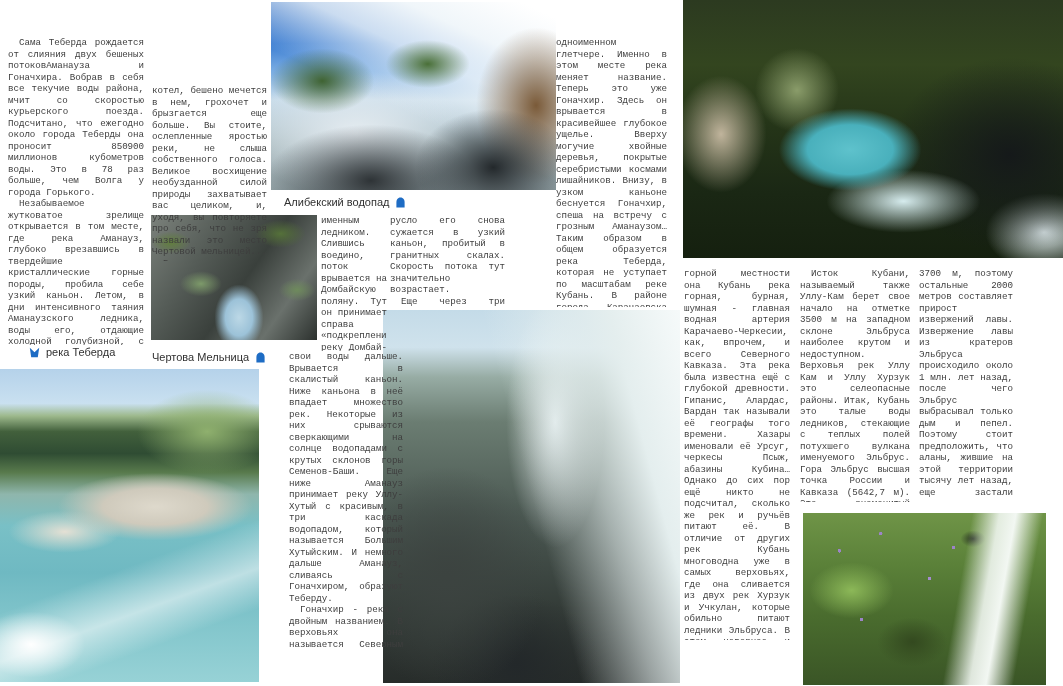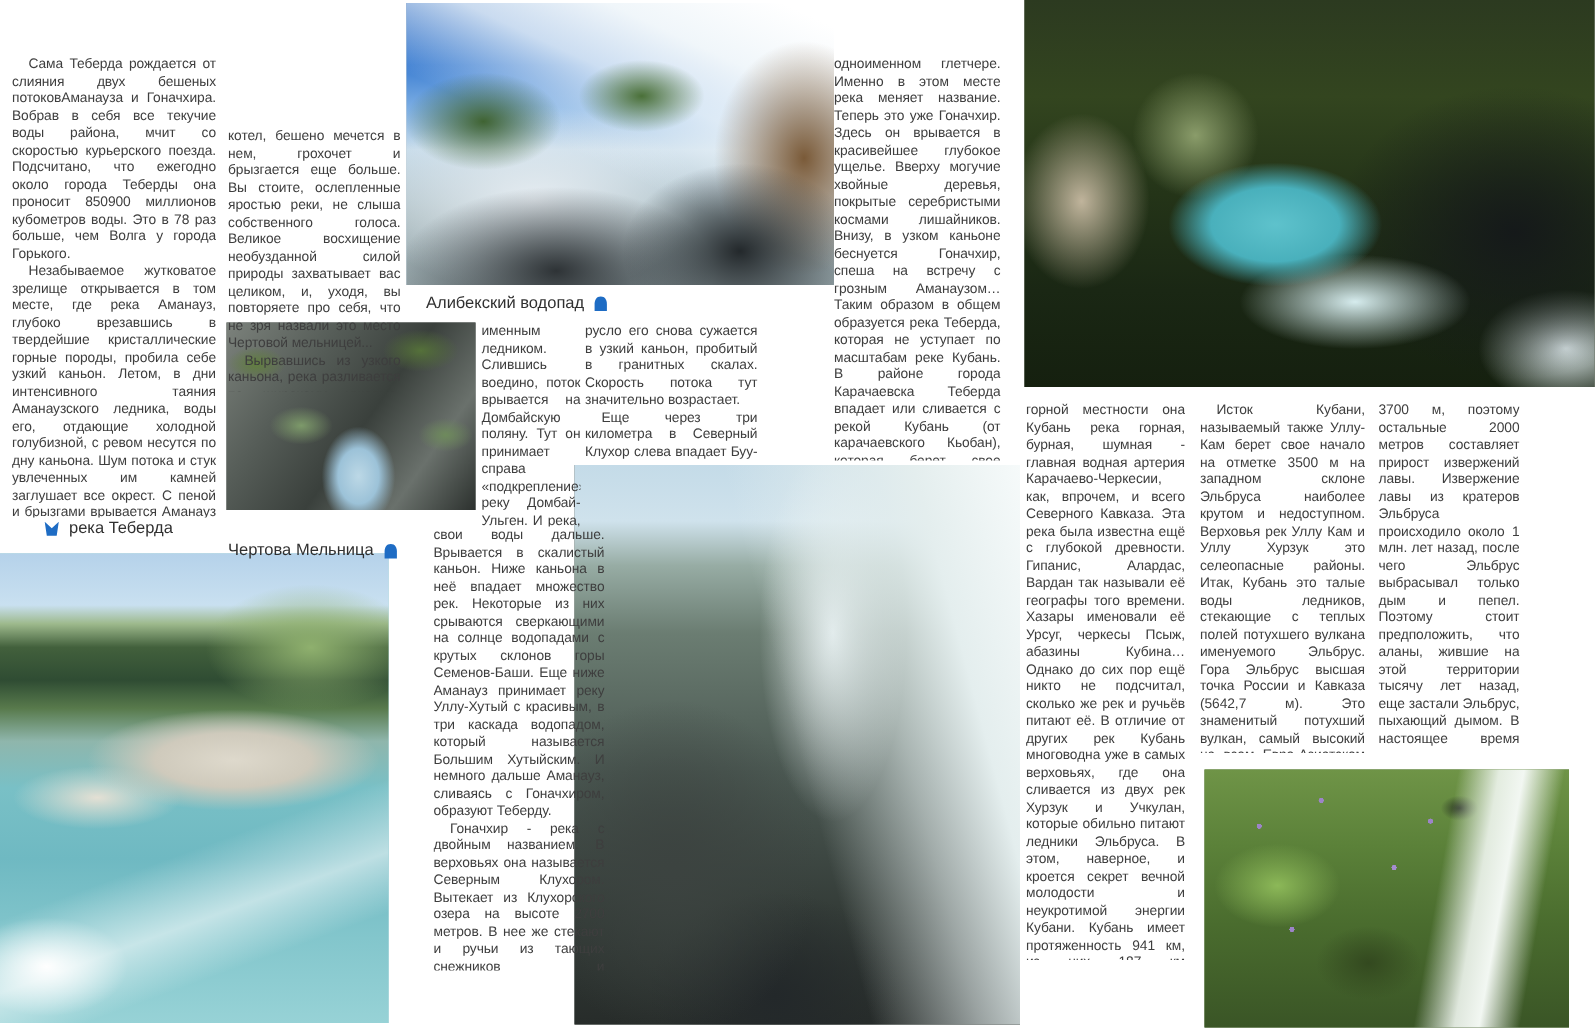"Сама Теберда рождается от слияния" .col { font-family: none -> Liberation Mono, monospace }
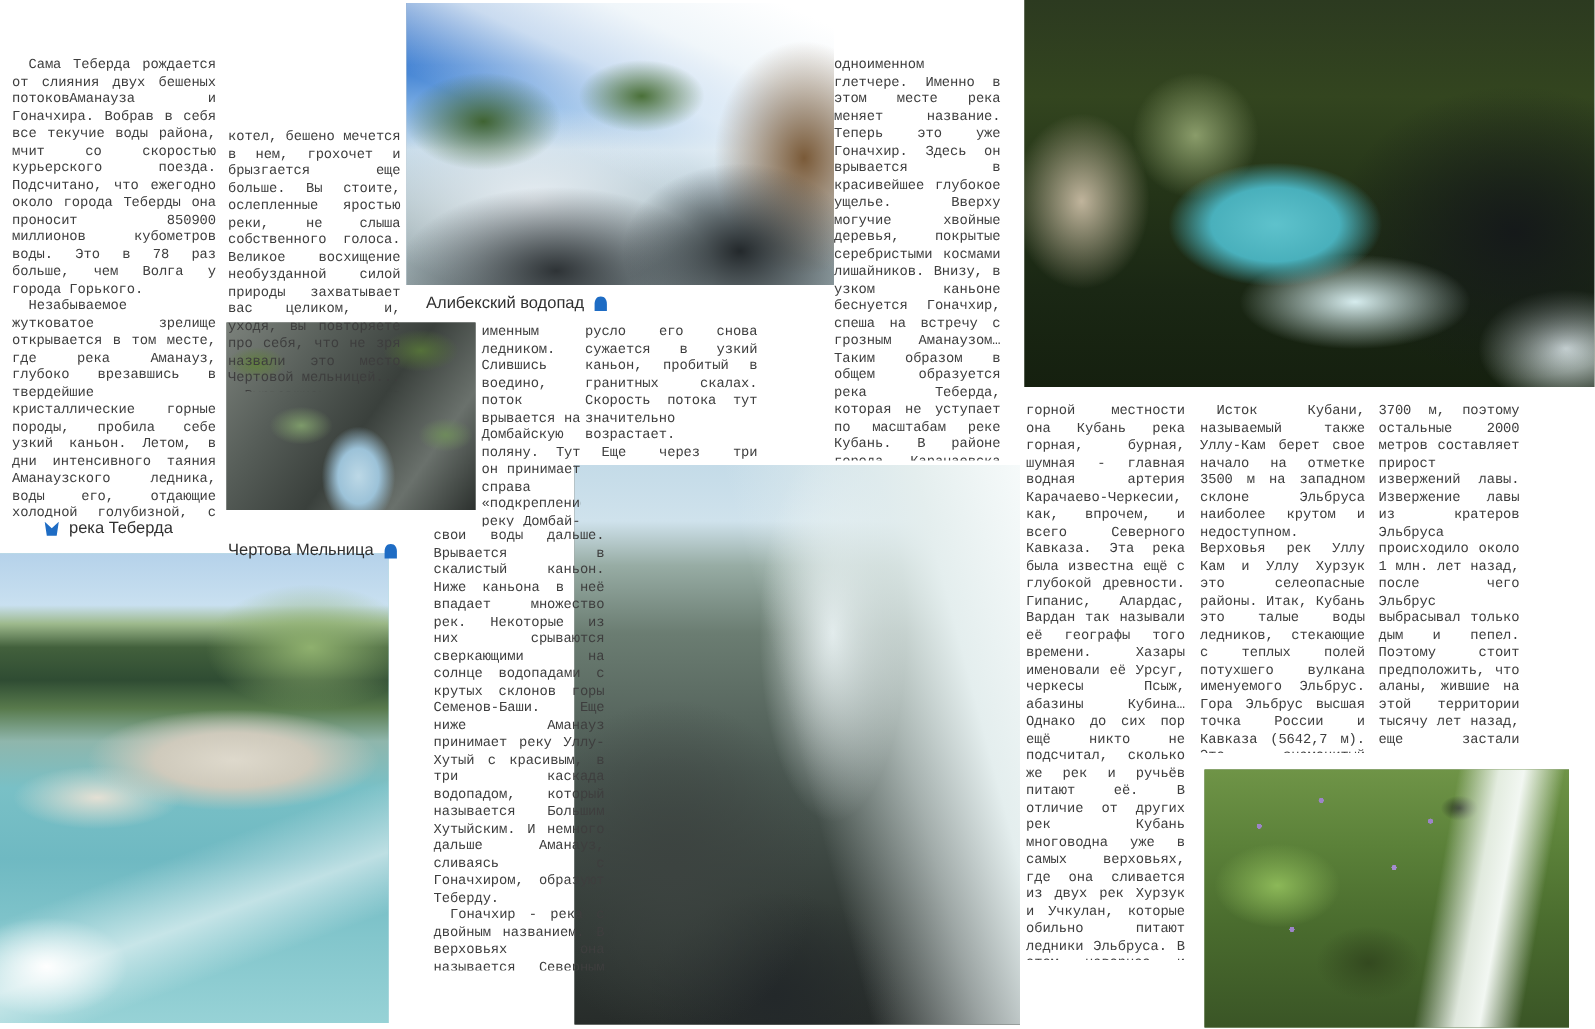"Чертова Мельница" div.caption { top: 361px -> 351px }
